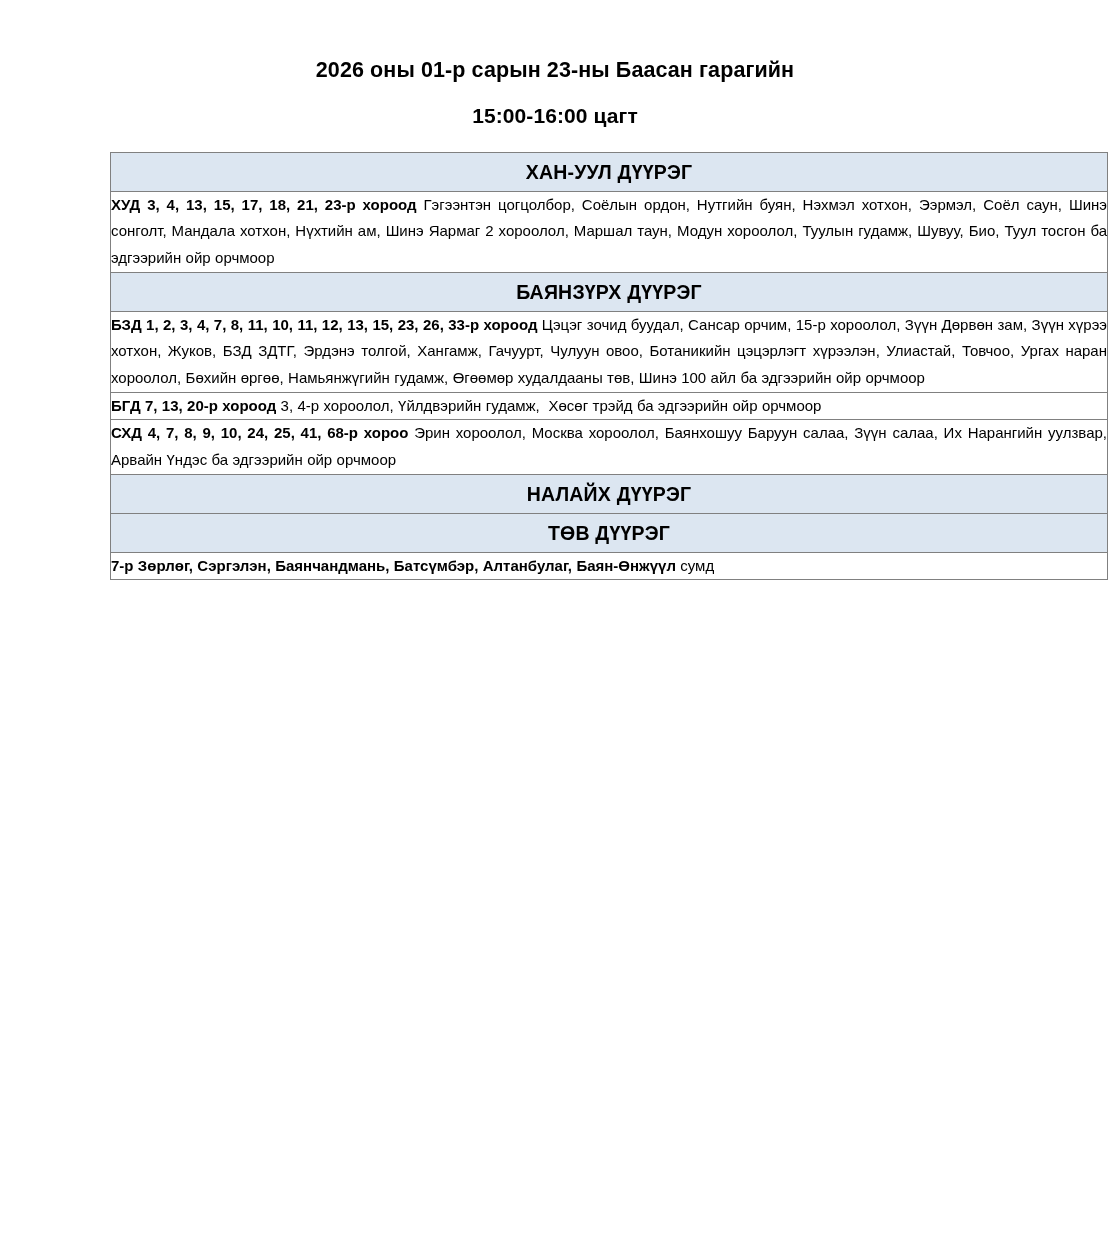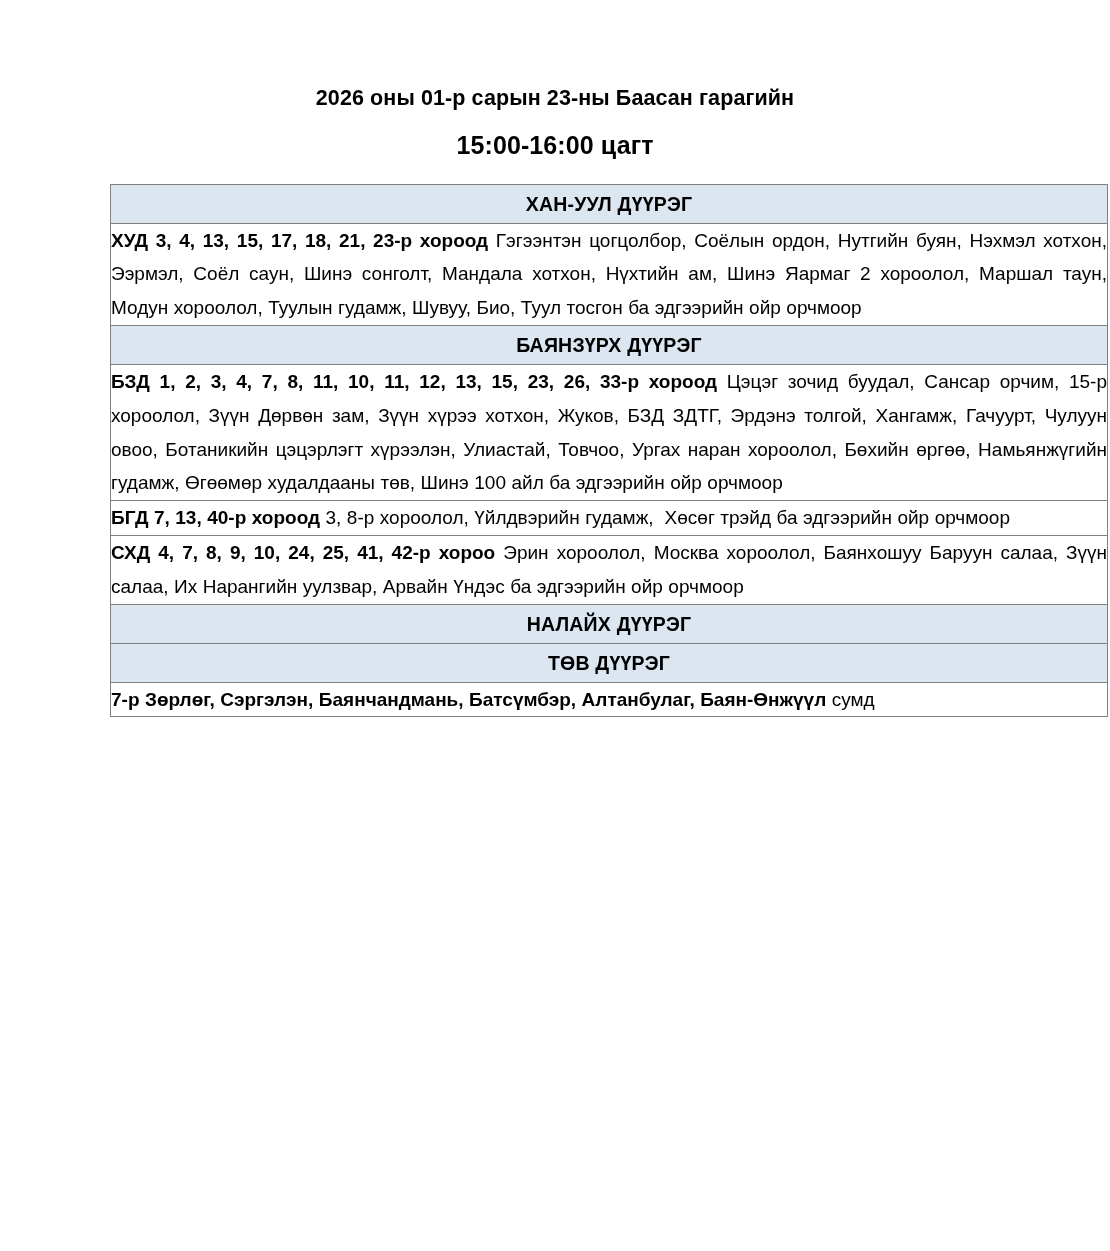"2026 оны 01-р сарын 23-ны" .page { margin-top: 28px -> none }
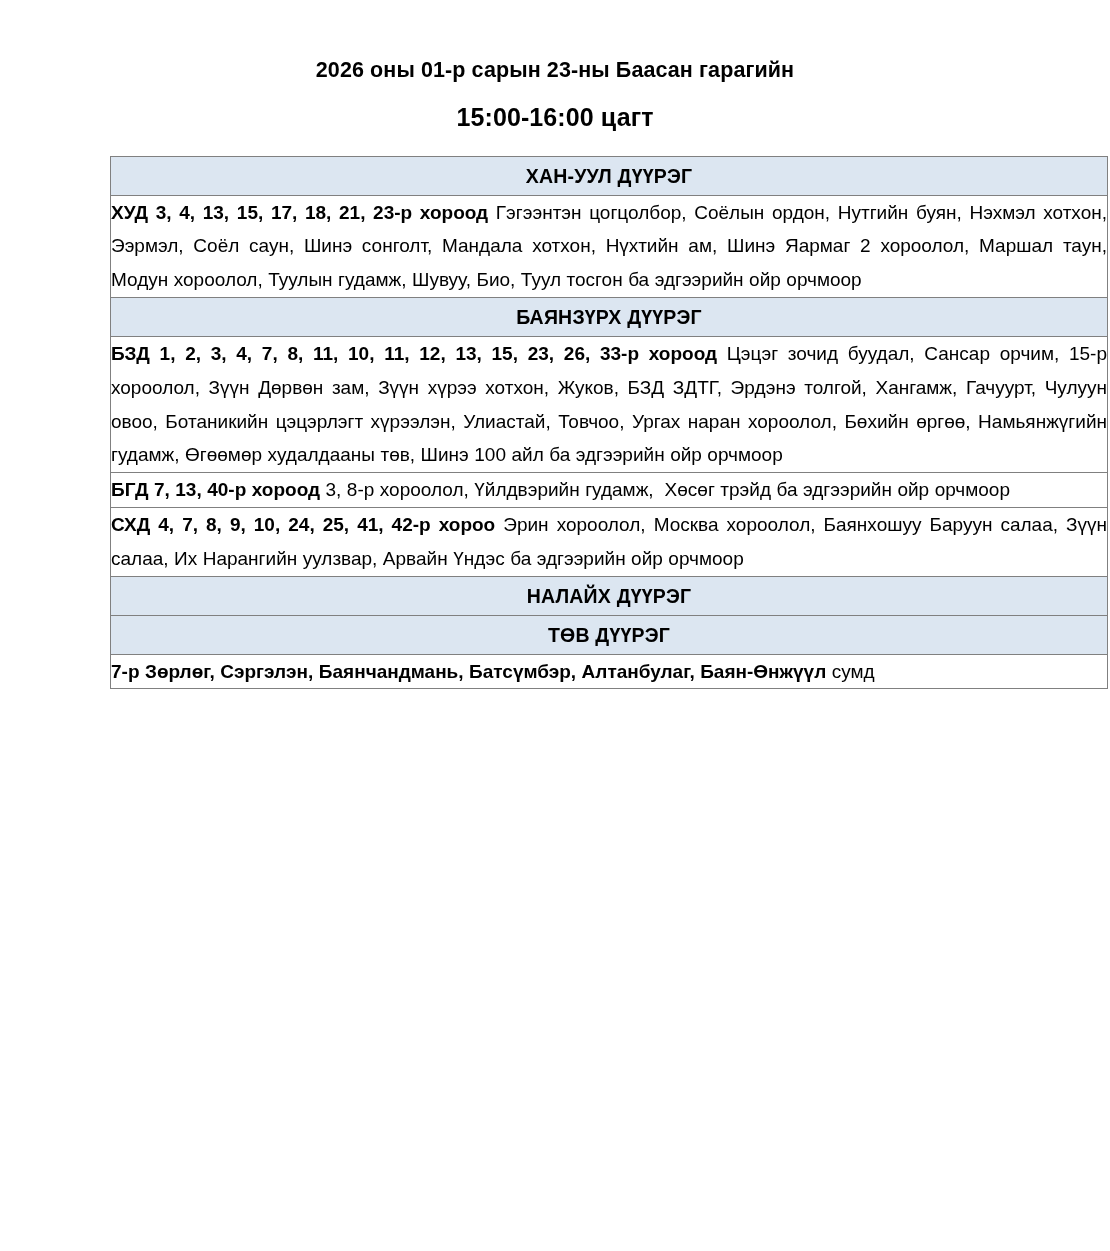"15:00-16:00 цагт" .doc-title-line2 { font-size: 25px -> 21px }
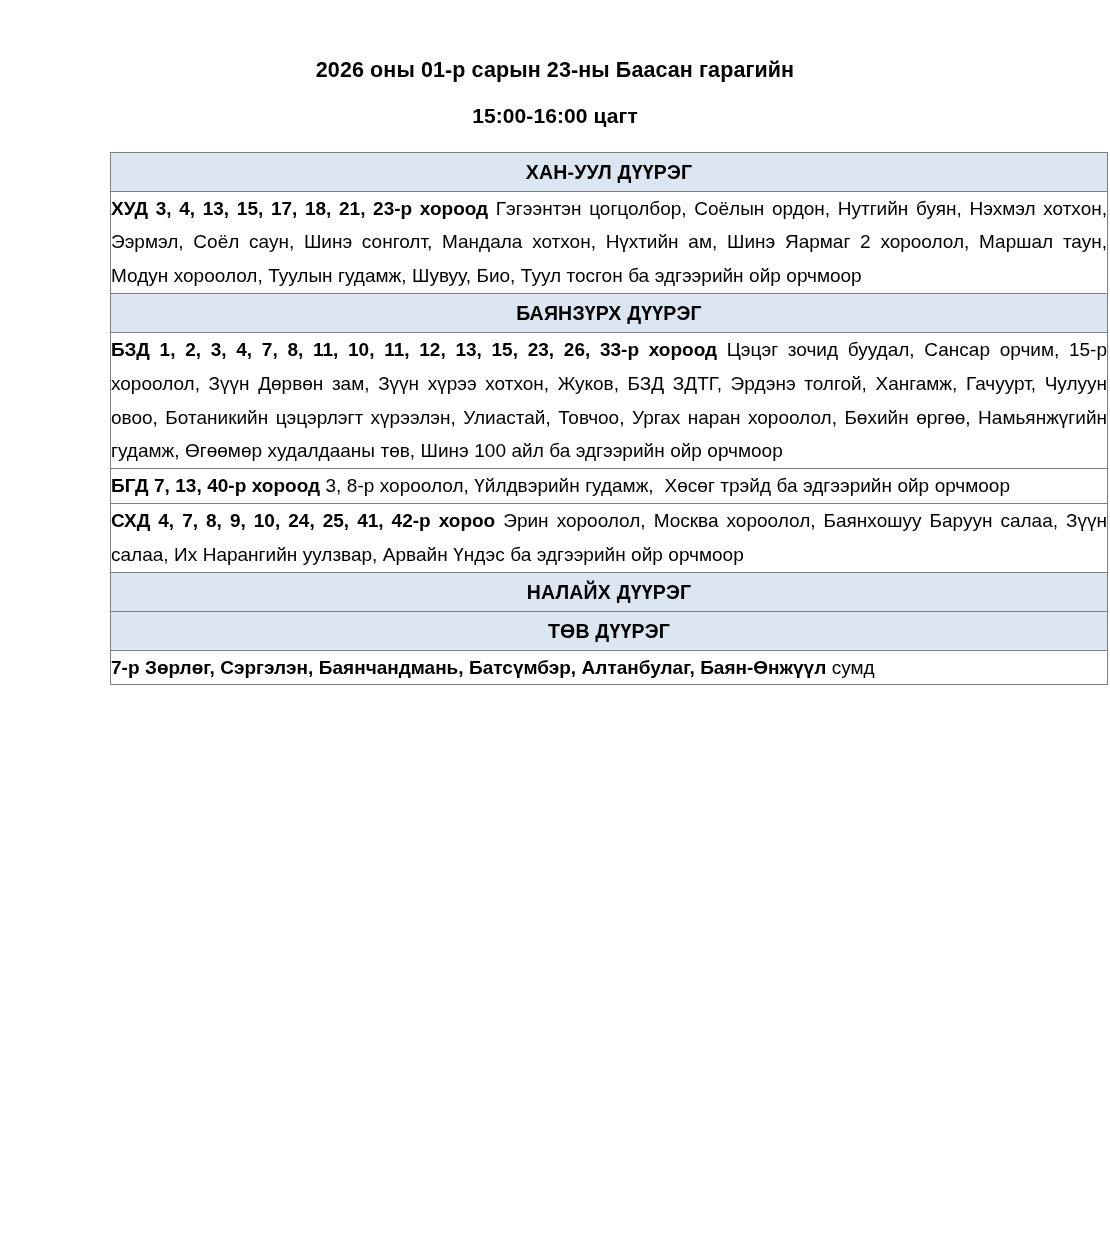"ХУД 3, 4, 13, 15," td.district-body { font-size: 19px -> 15px }
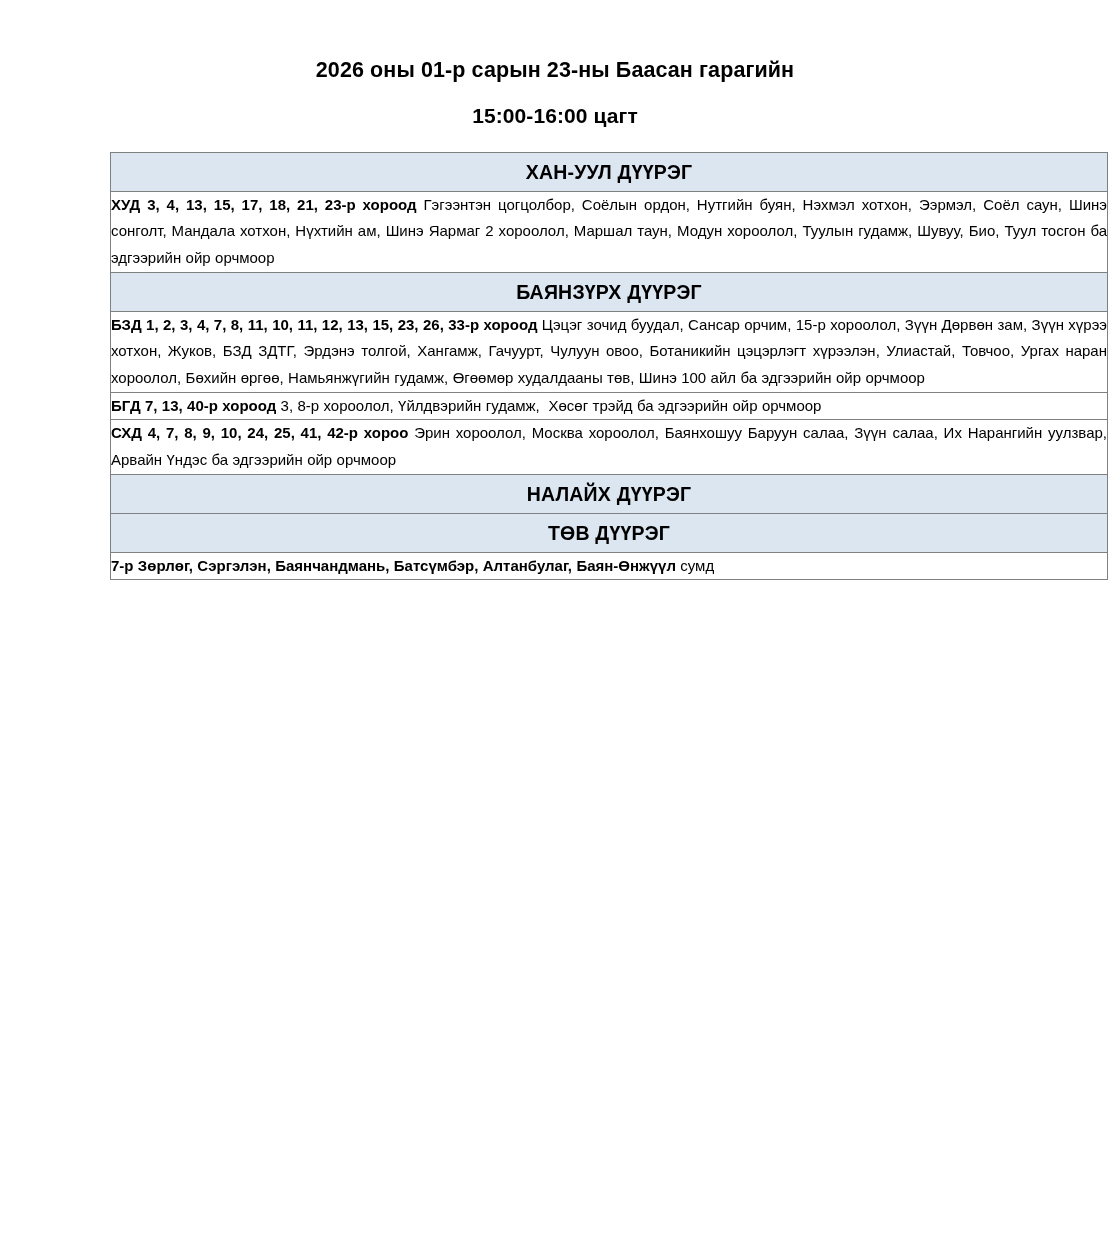"БГД 7, 13, 40-р хороод" span.khoroo { text: 40-р -> 20-р }
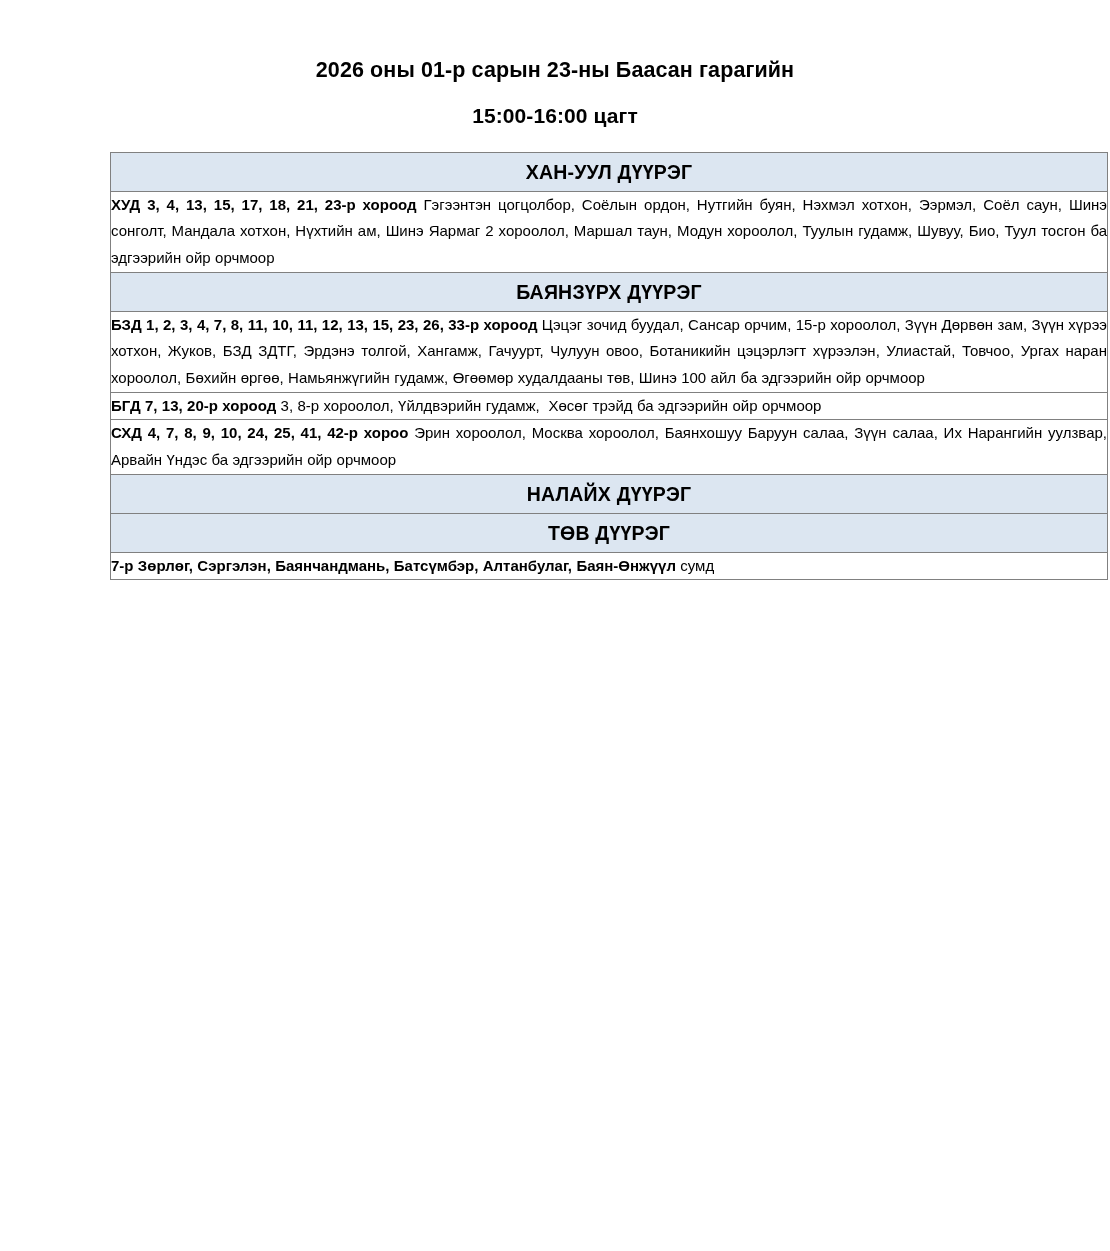"3, 8-р хороолол, Үйлдвэрийн гудамж," span.places { text: 8-р -> 4-р }
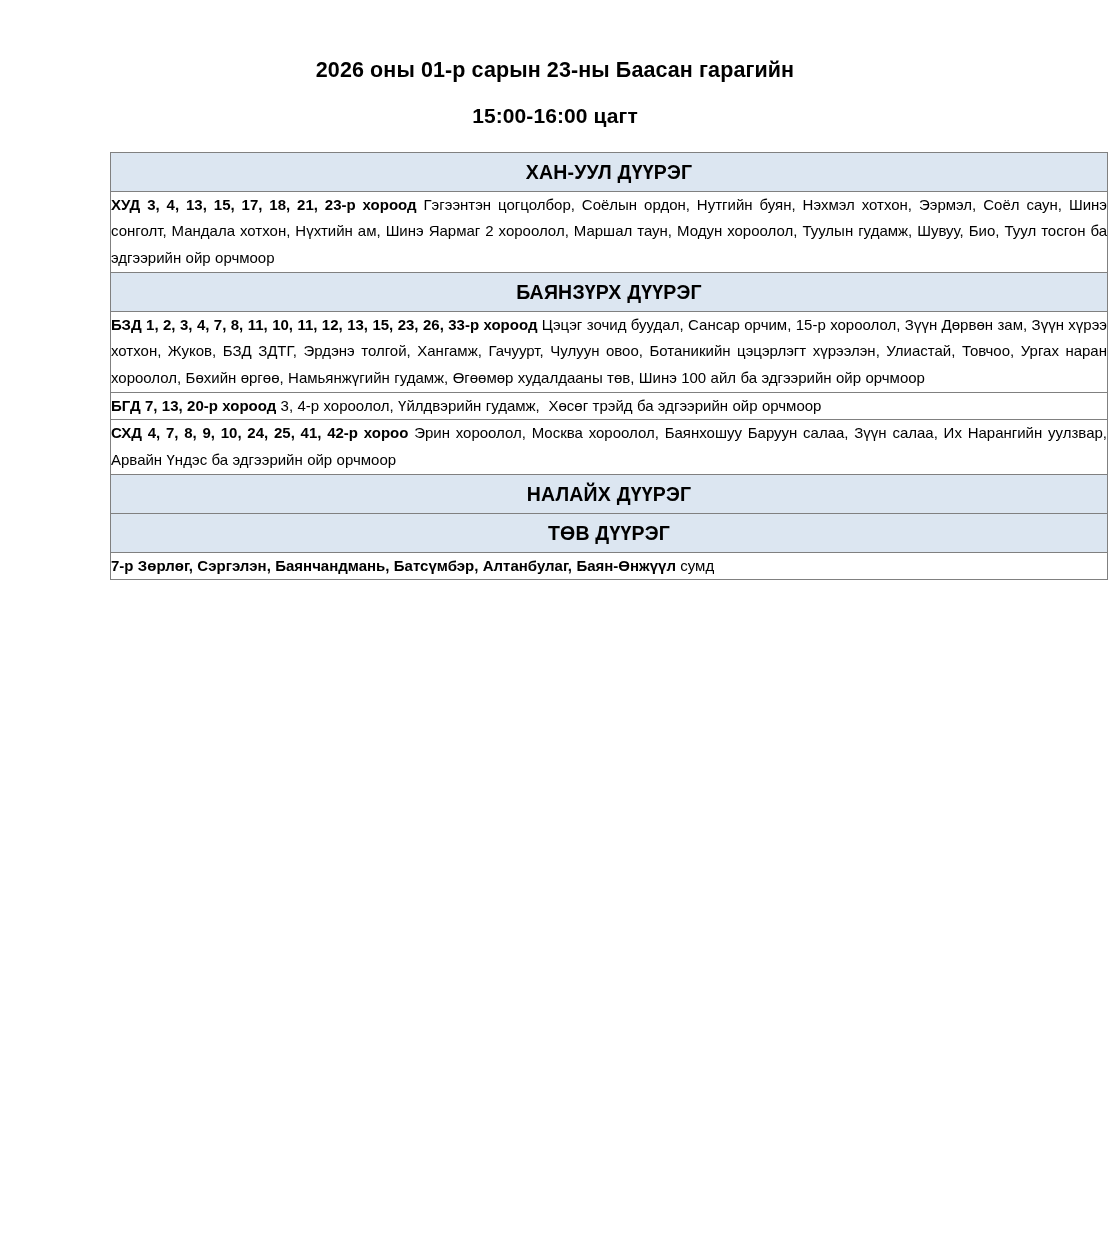"СХД 4, 7, 8, 9," span.khoroo { text: 42-р -> 68-р }
